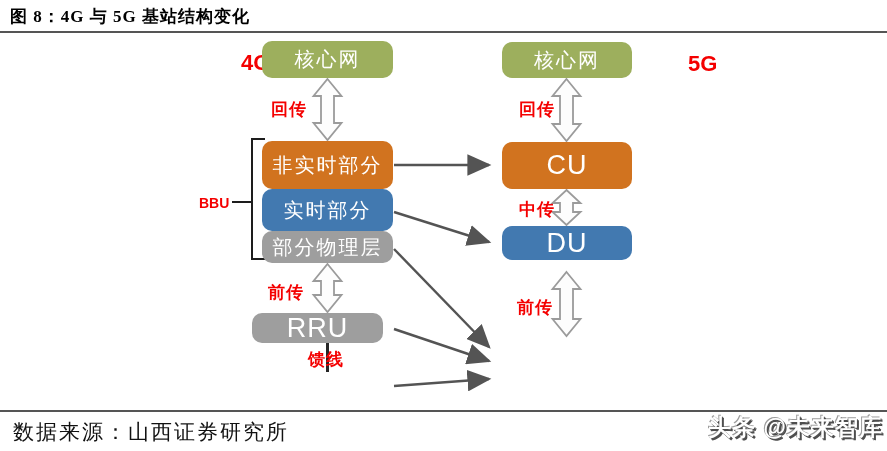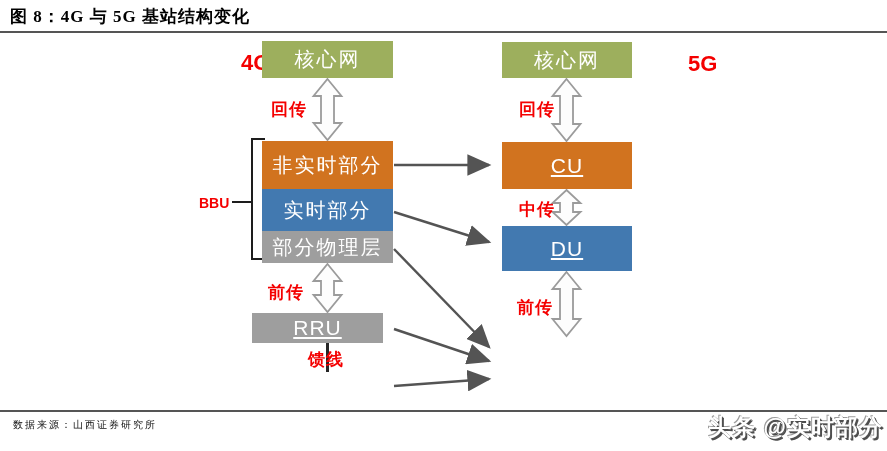"核心网" .box { border-radius: none -> 10px }
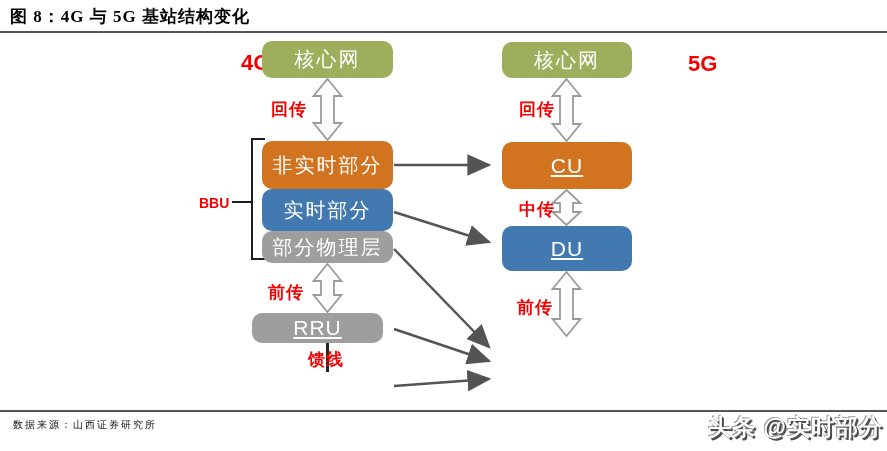"CU" .box.latin { font-size: 21px -> 27px; text-decoration: underline -> none }
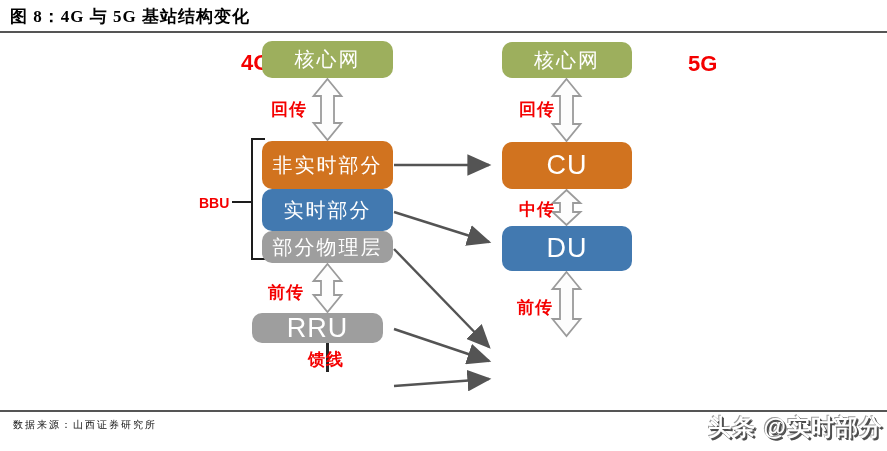"DU" div.box { height: 45px -> 34px }
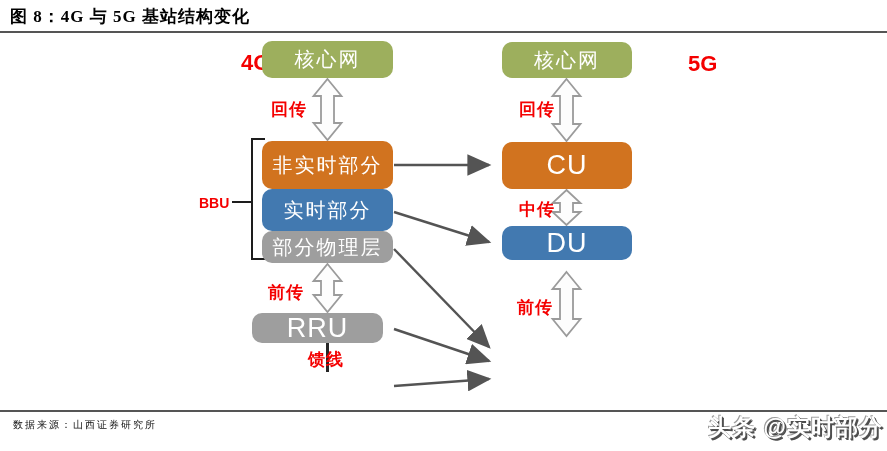"数据来源：山西证券研究所" .src-text { font-size: 10px -> 21px }
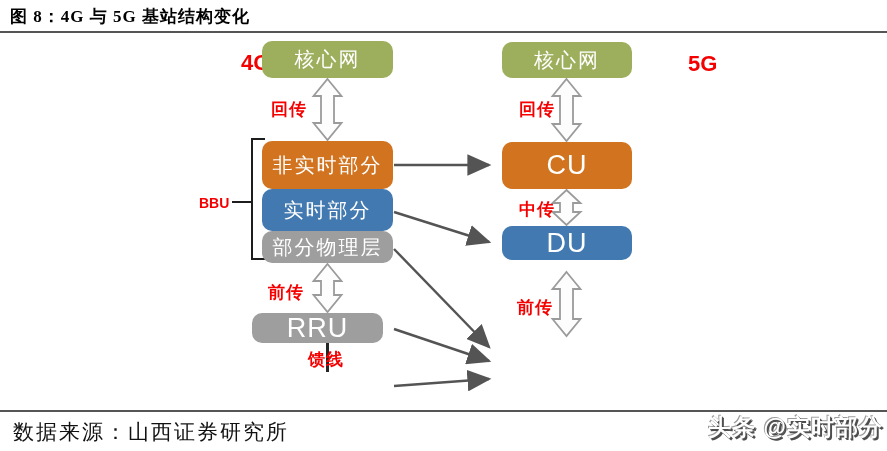"头条 @实时部分" div.watermark { text: @实时部分 -> @未来智库 }
